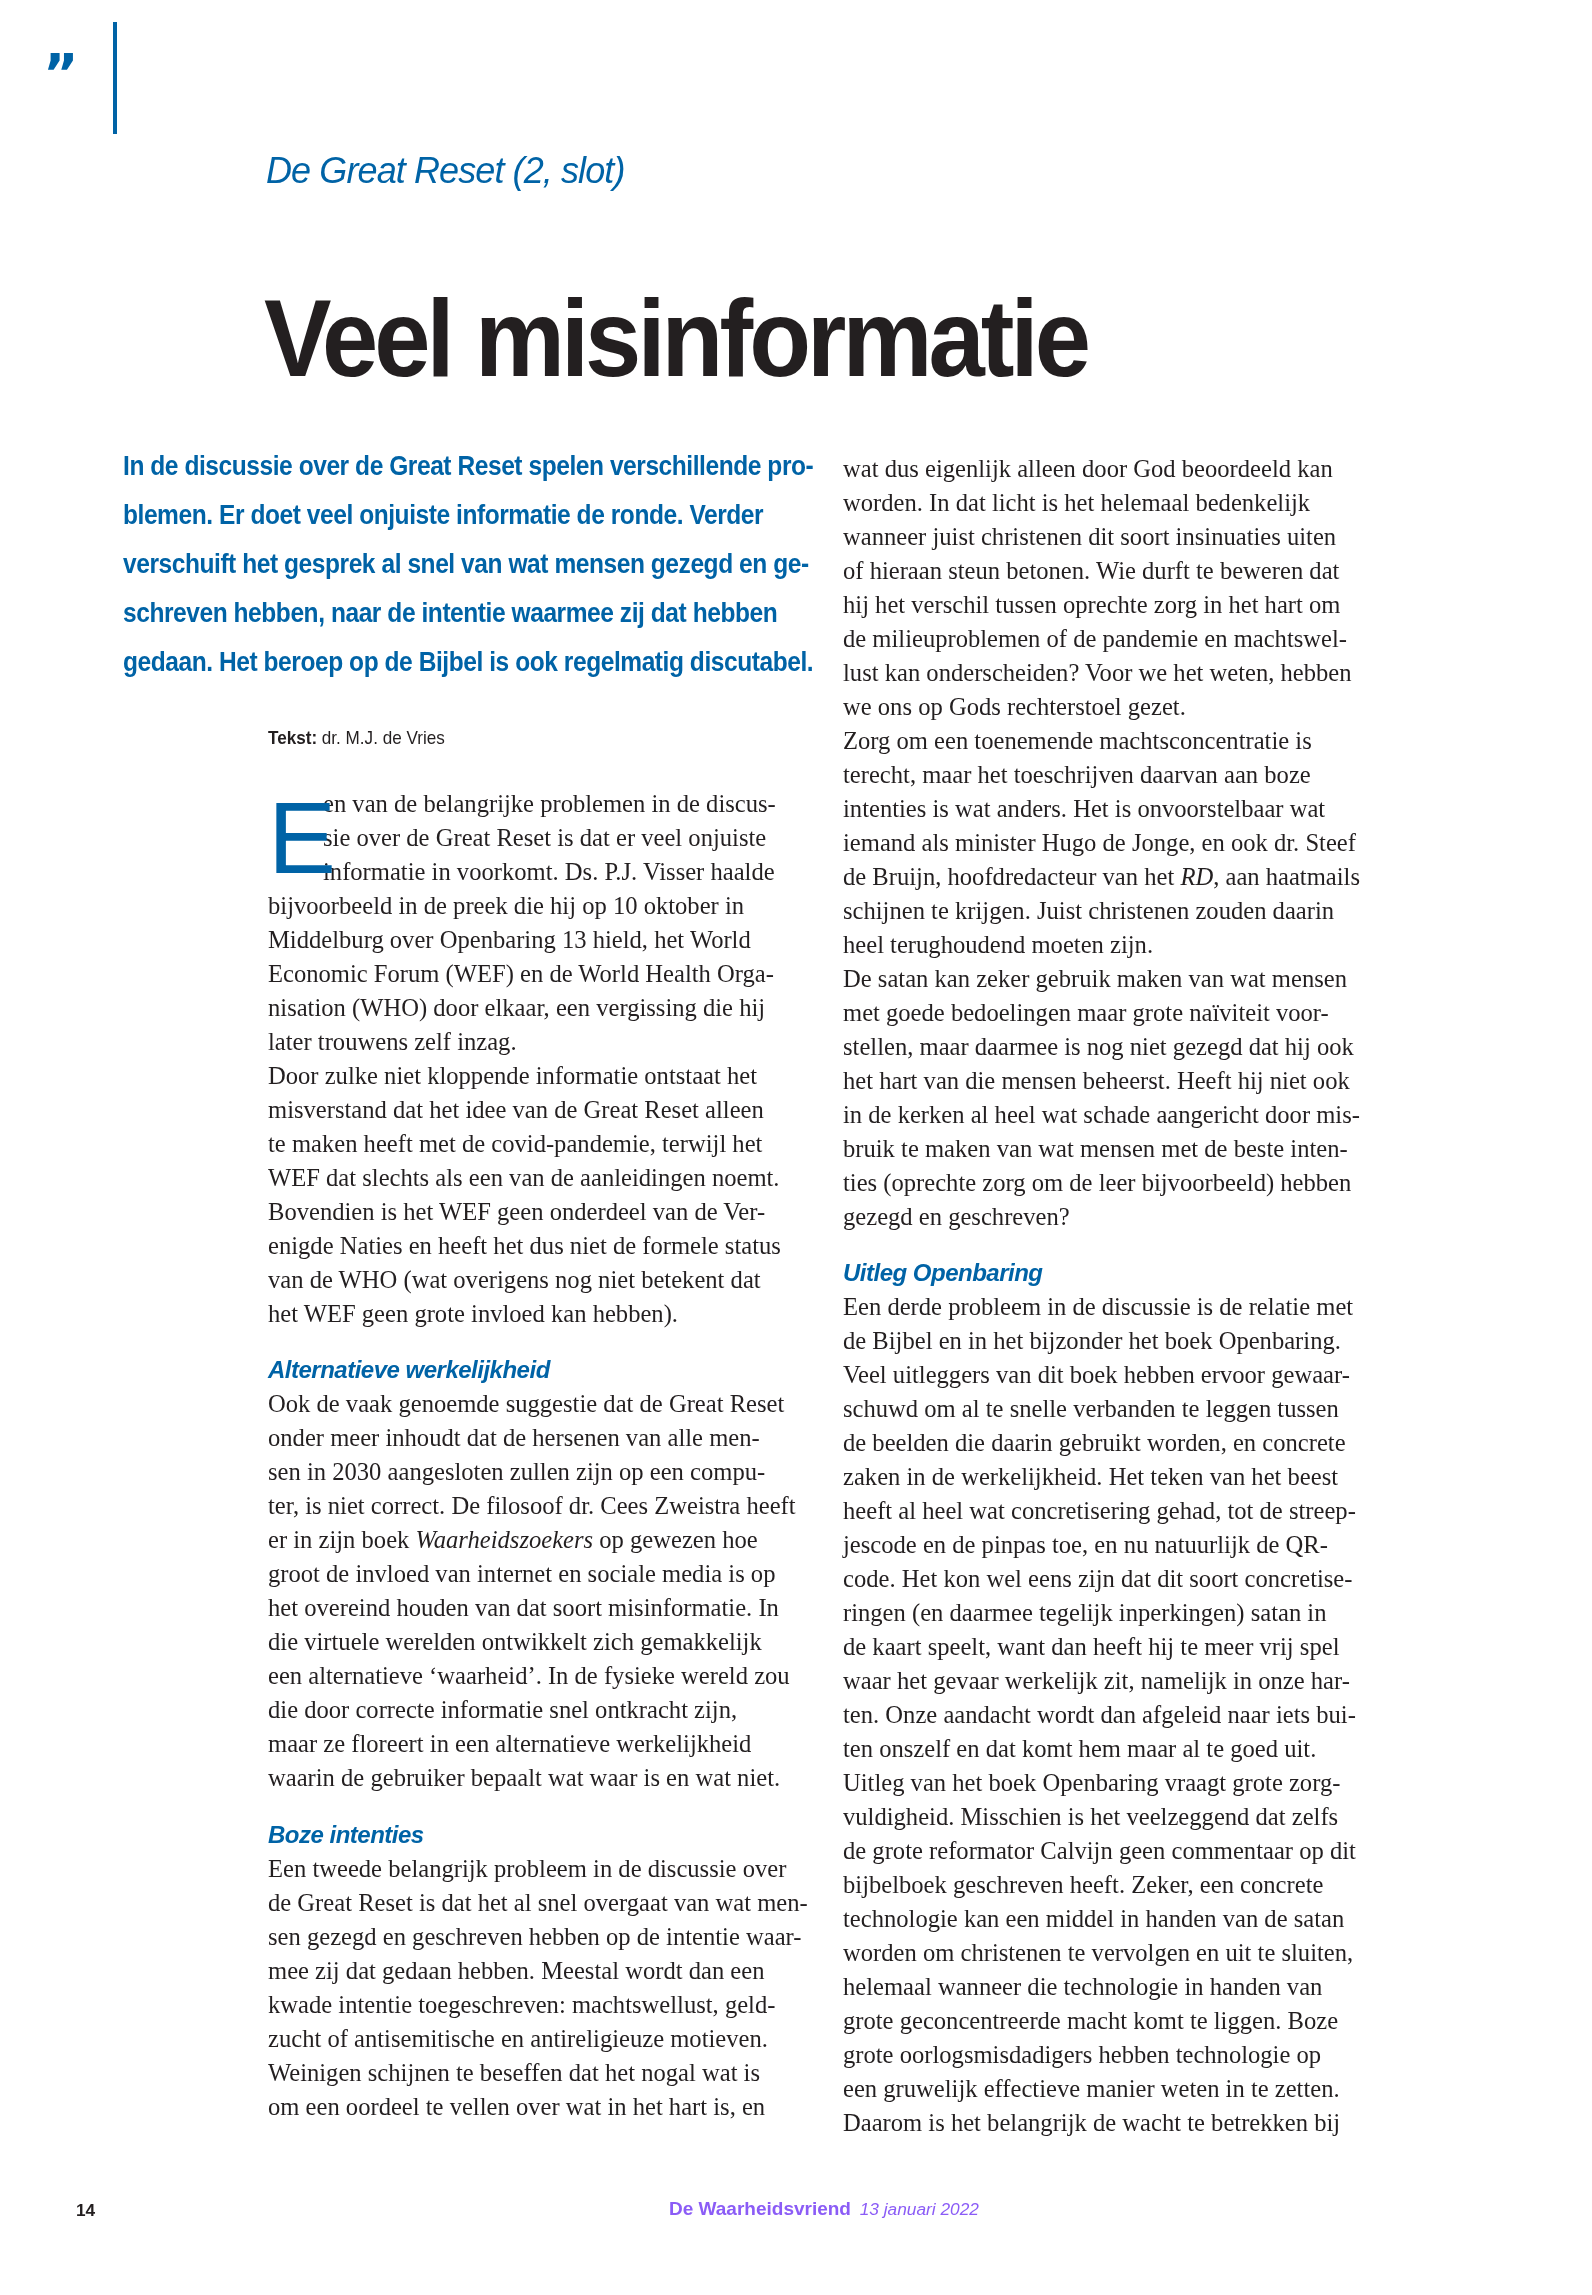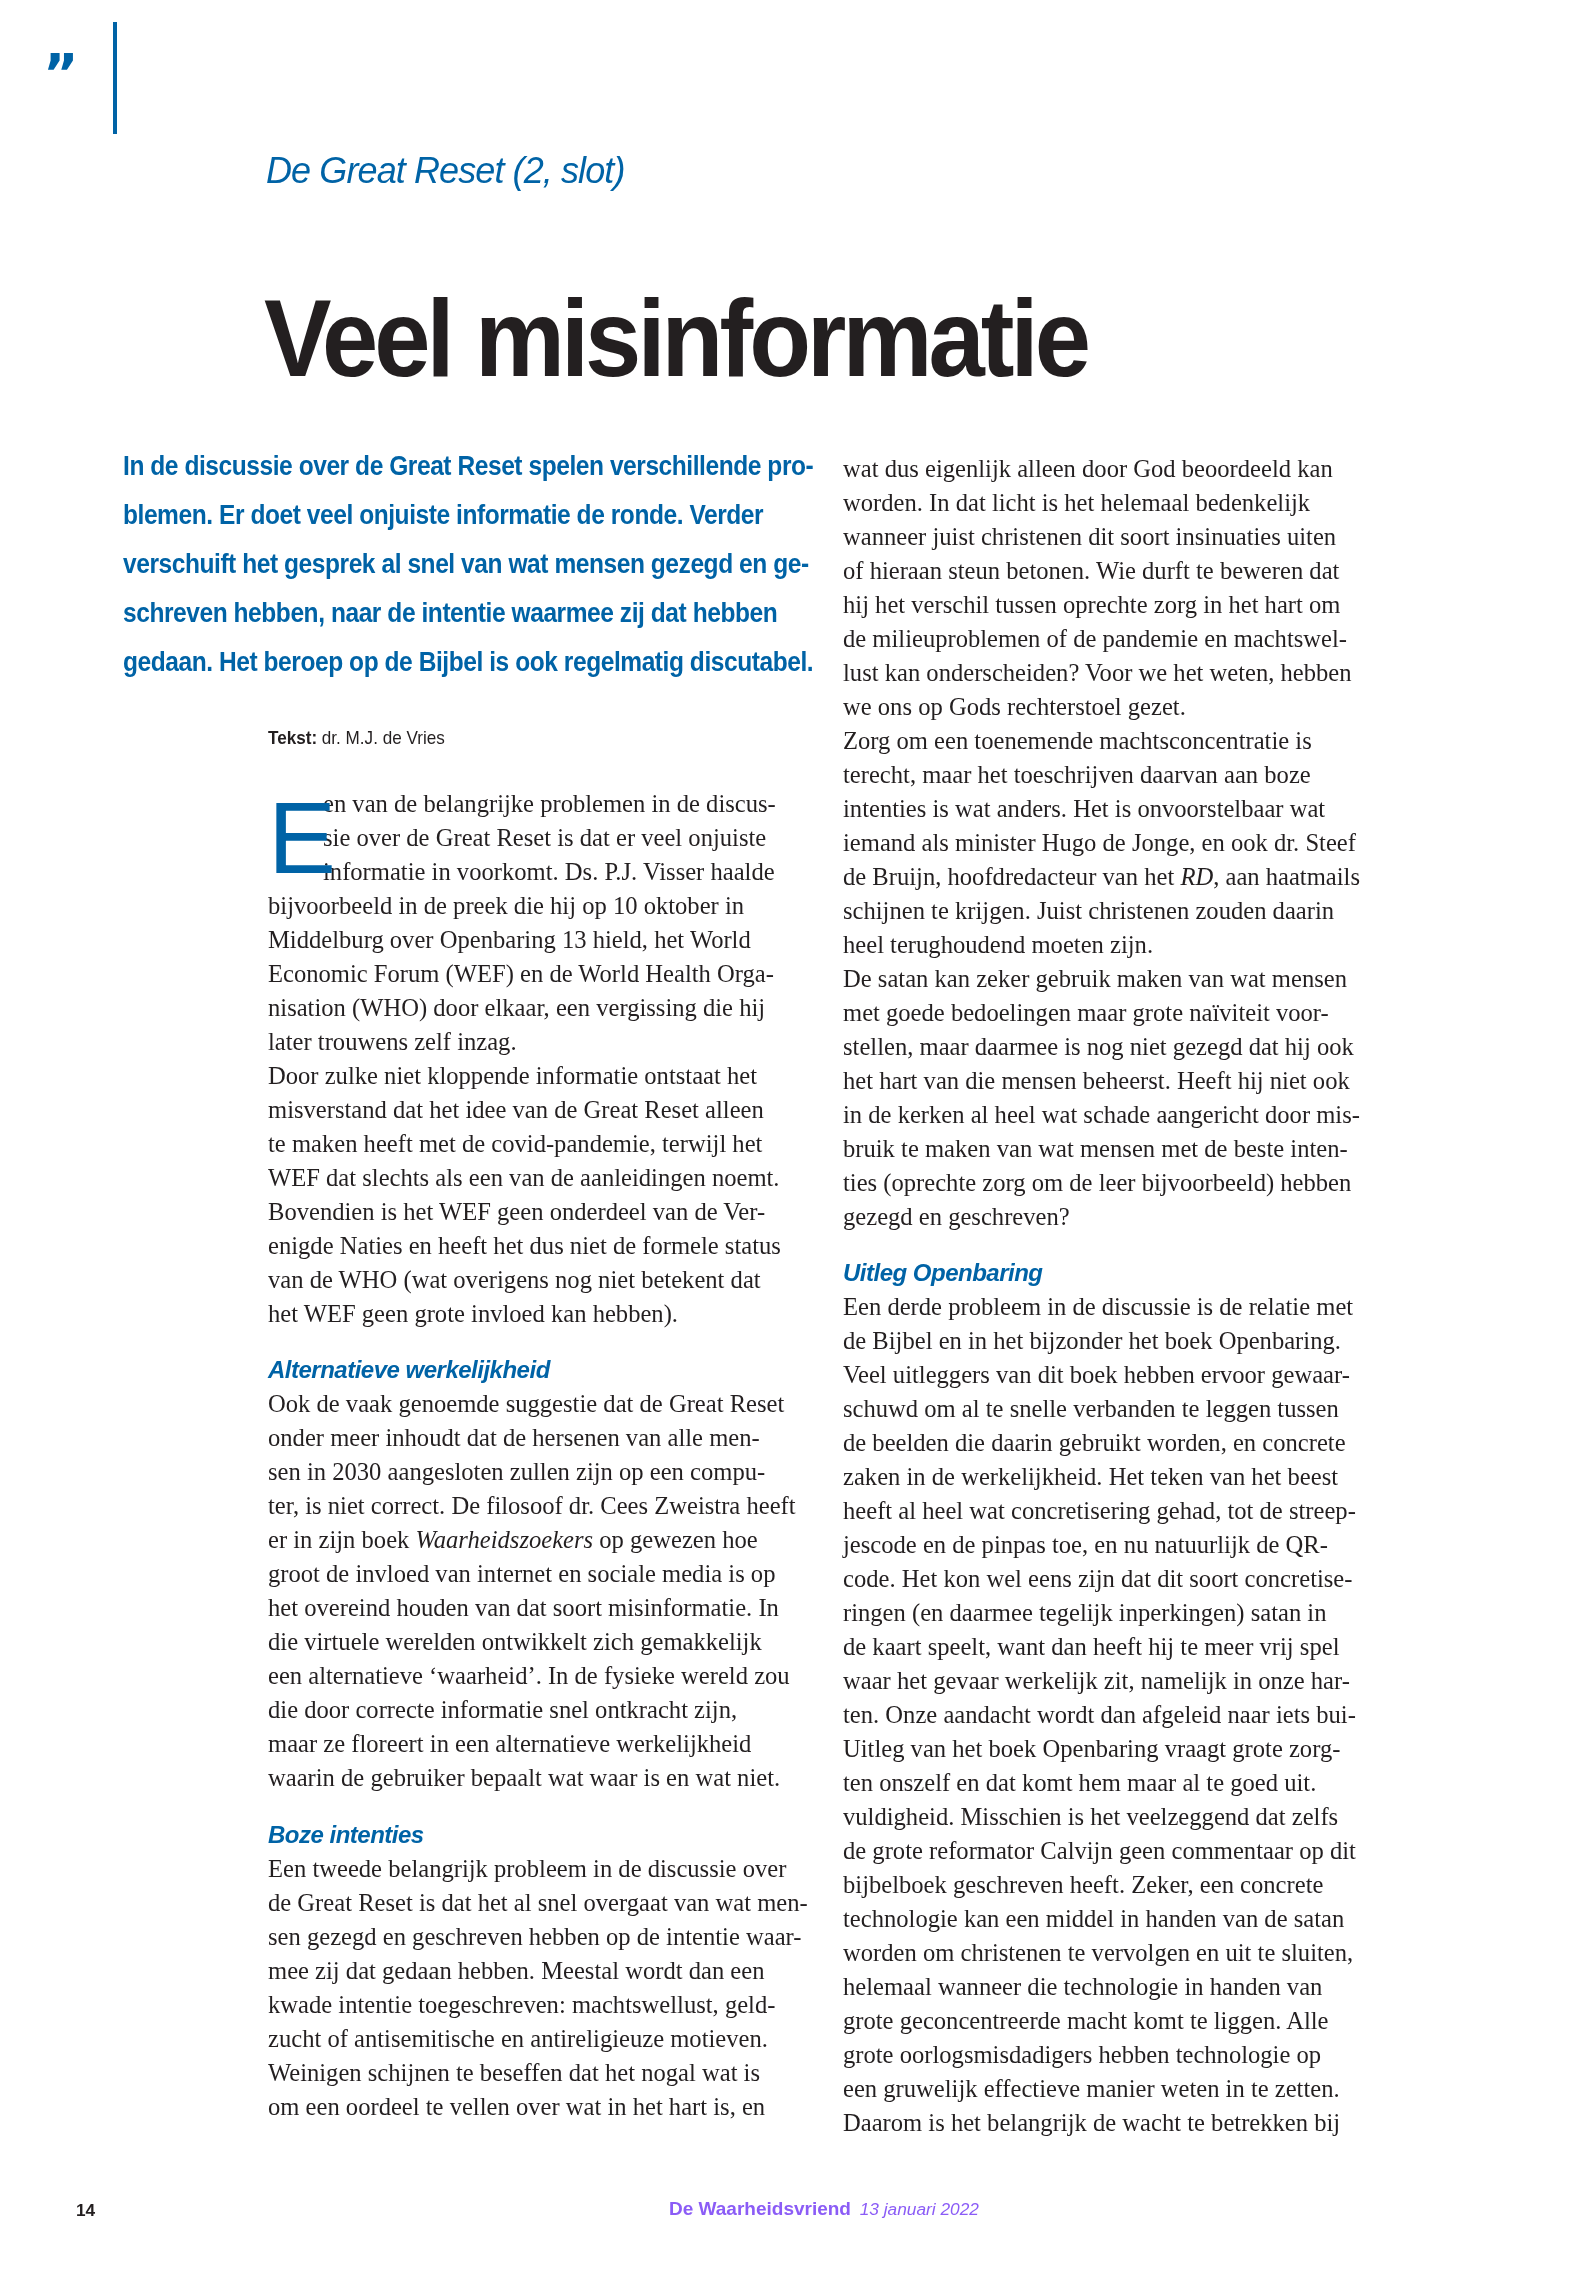"Uitleg van het boek Openbaring" span.ln { order: before "ten onszelf en dat komt" -> after "ten onszelf en dat komt" }
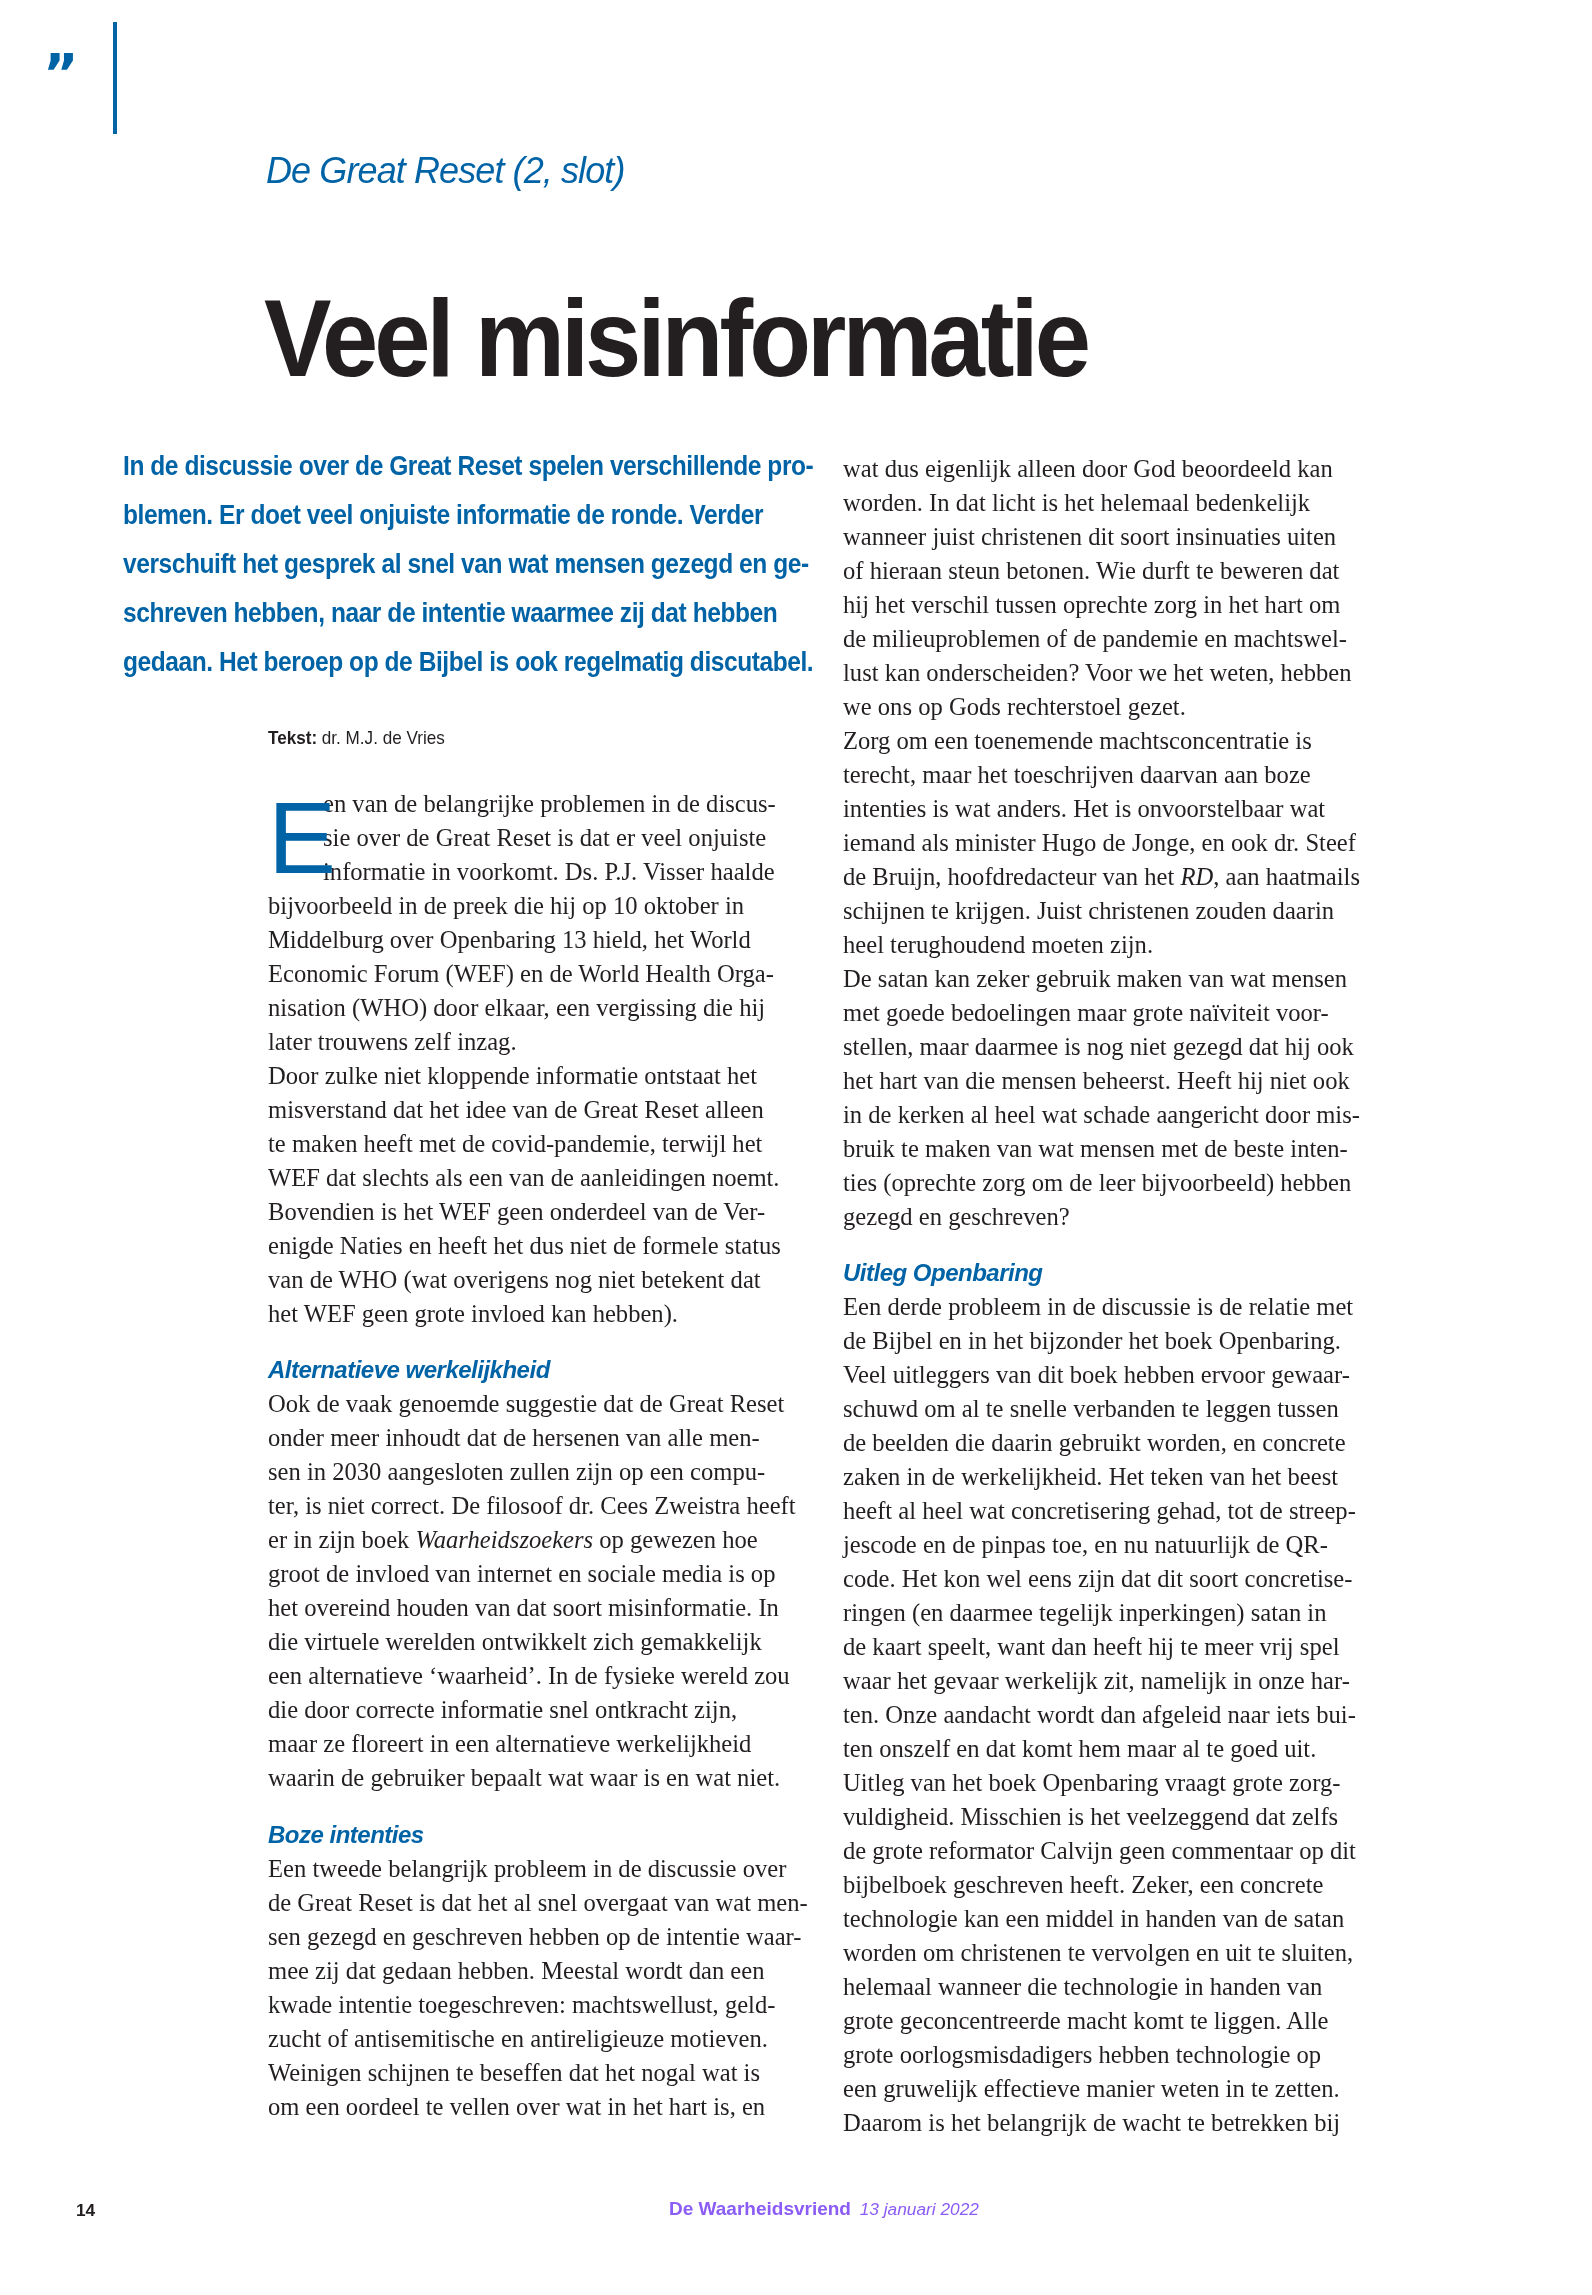"grote geconcentreerde macht komt te" span.ln { text: Alle -> Boze }
